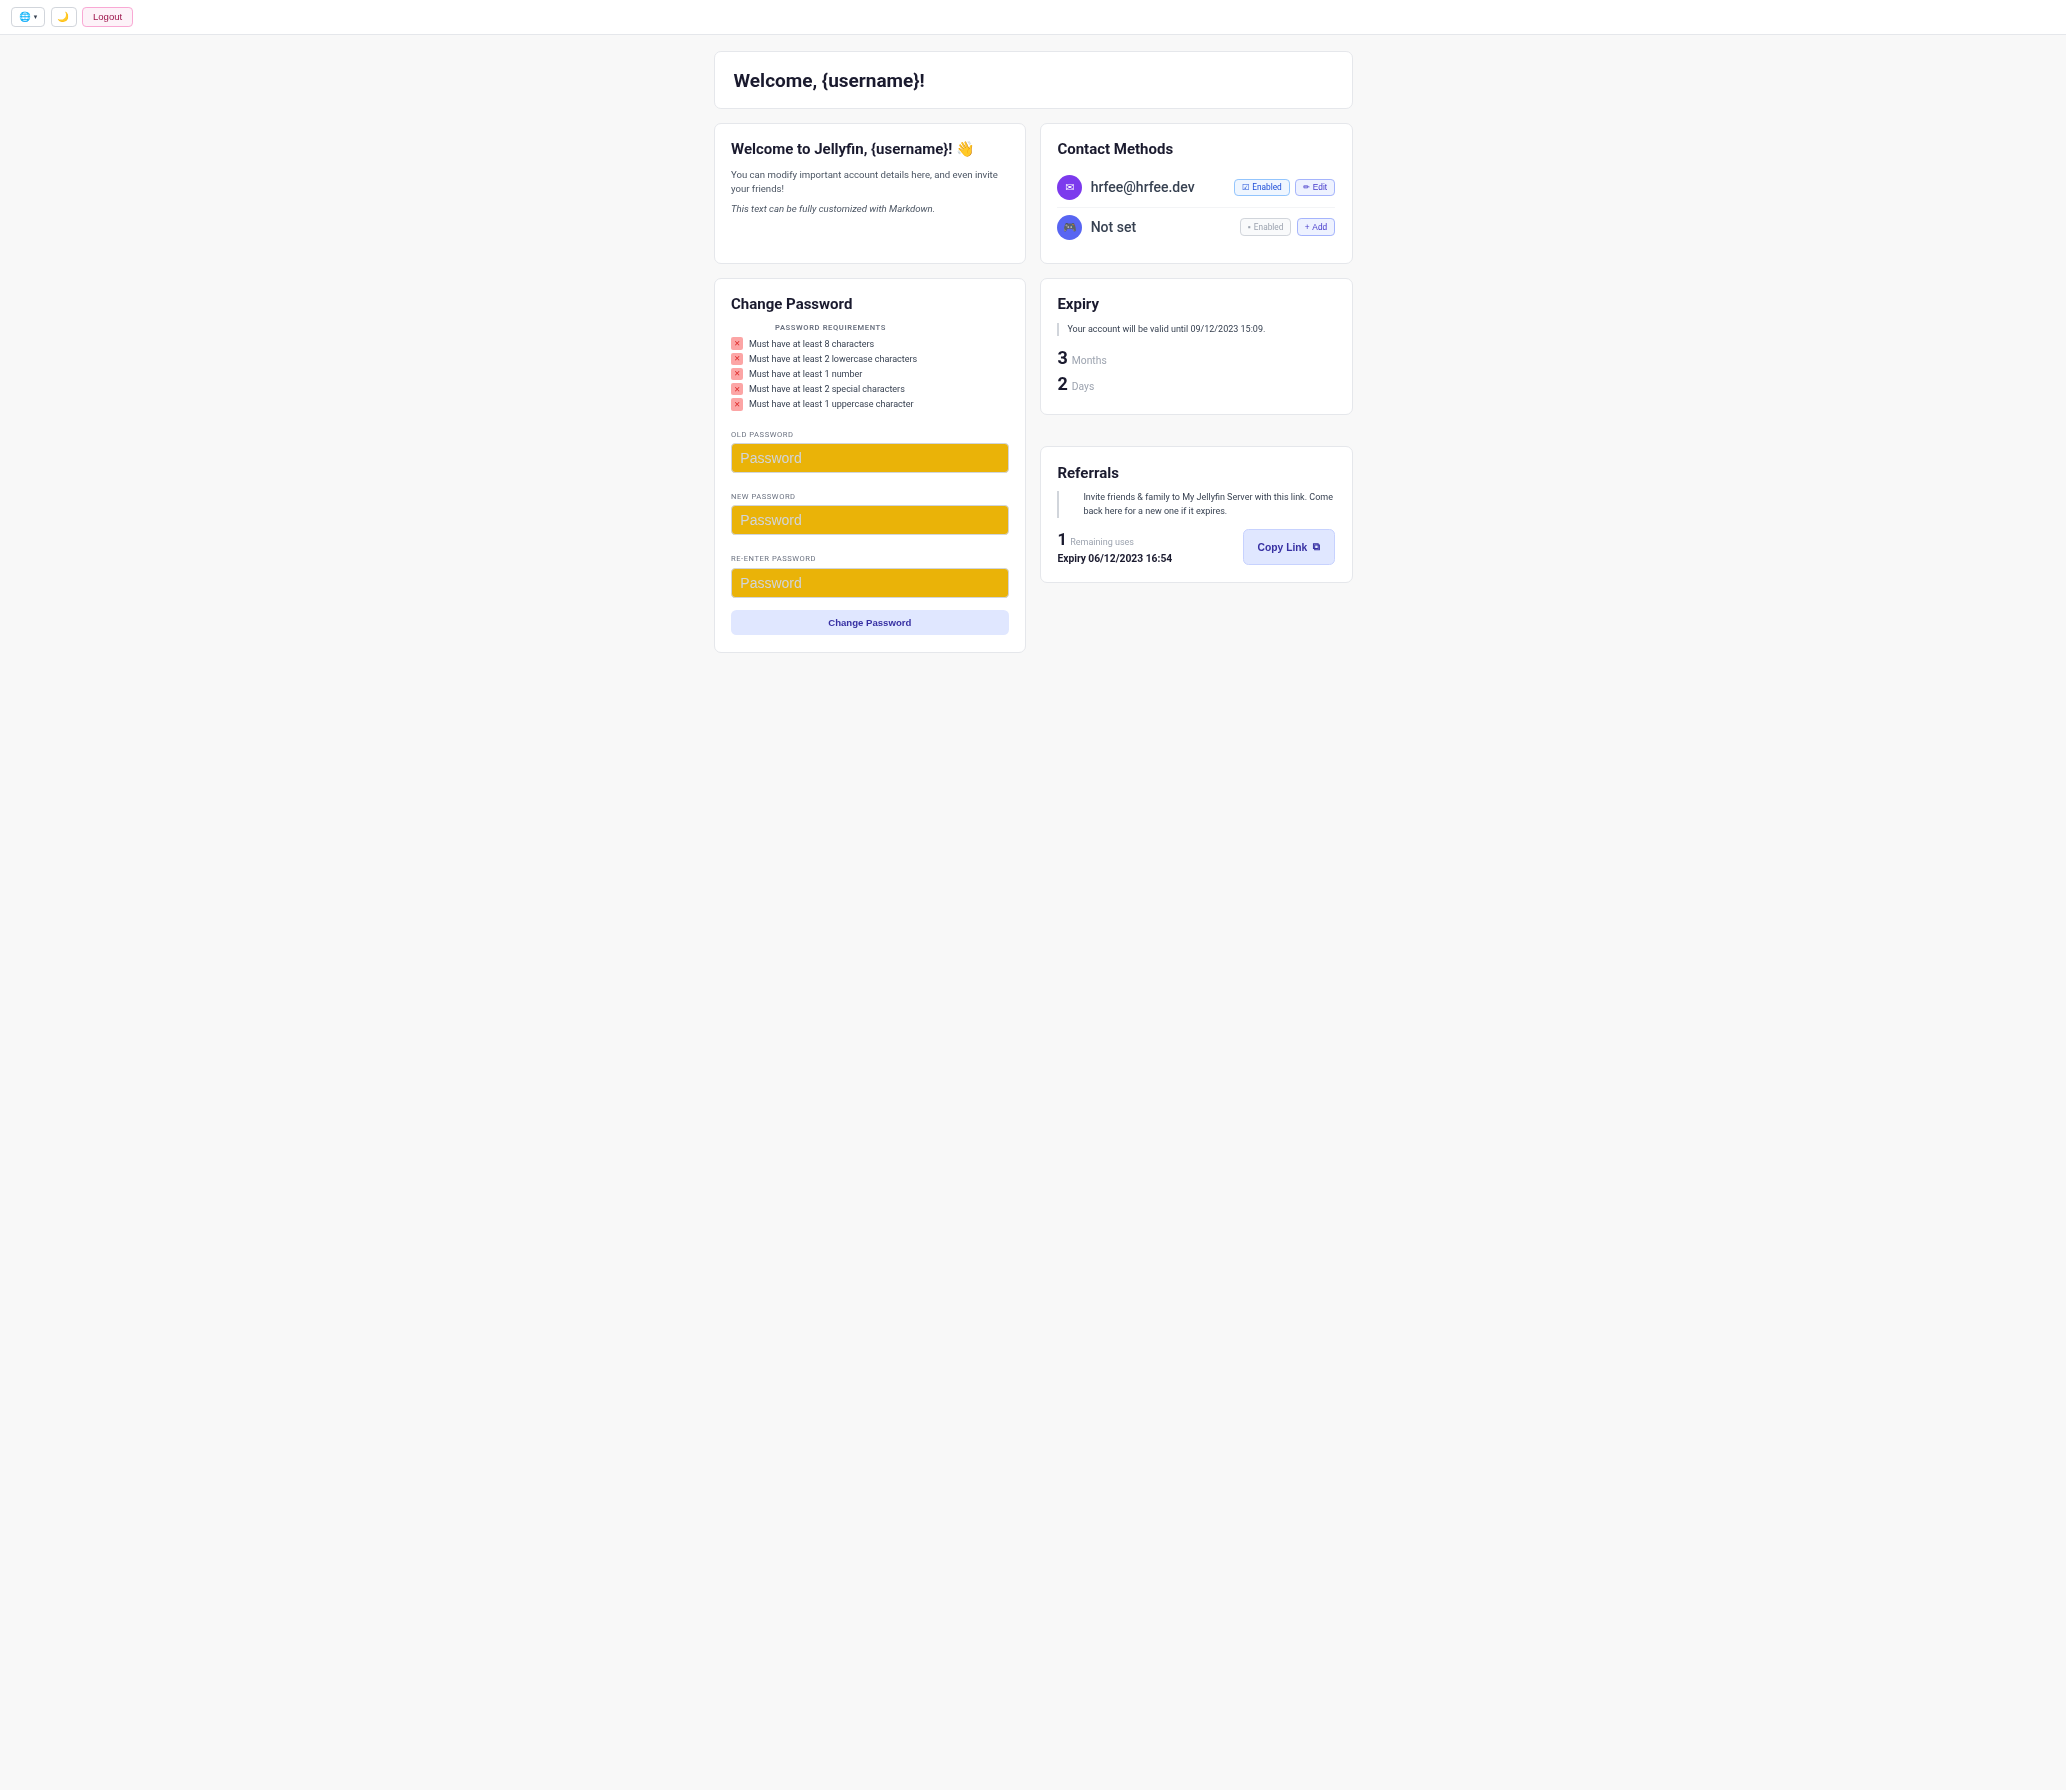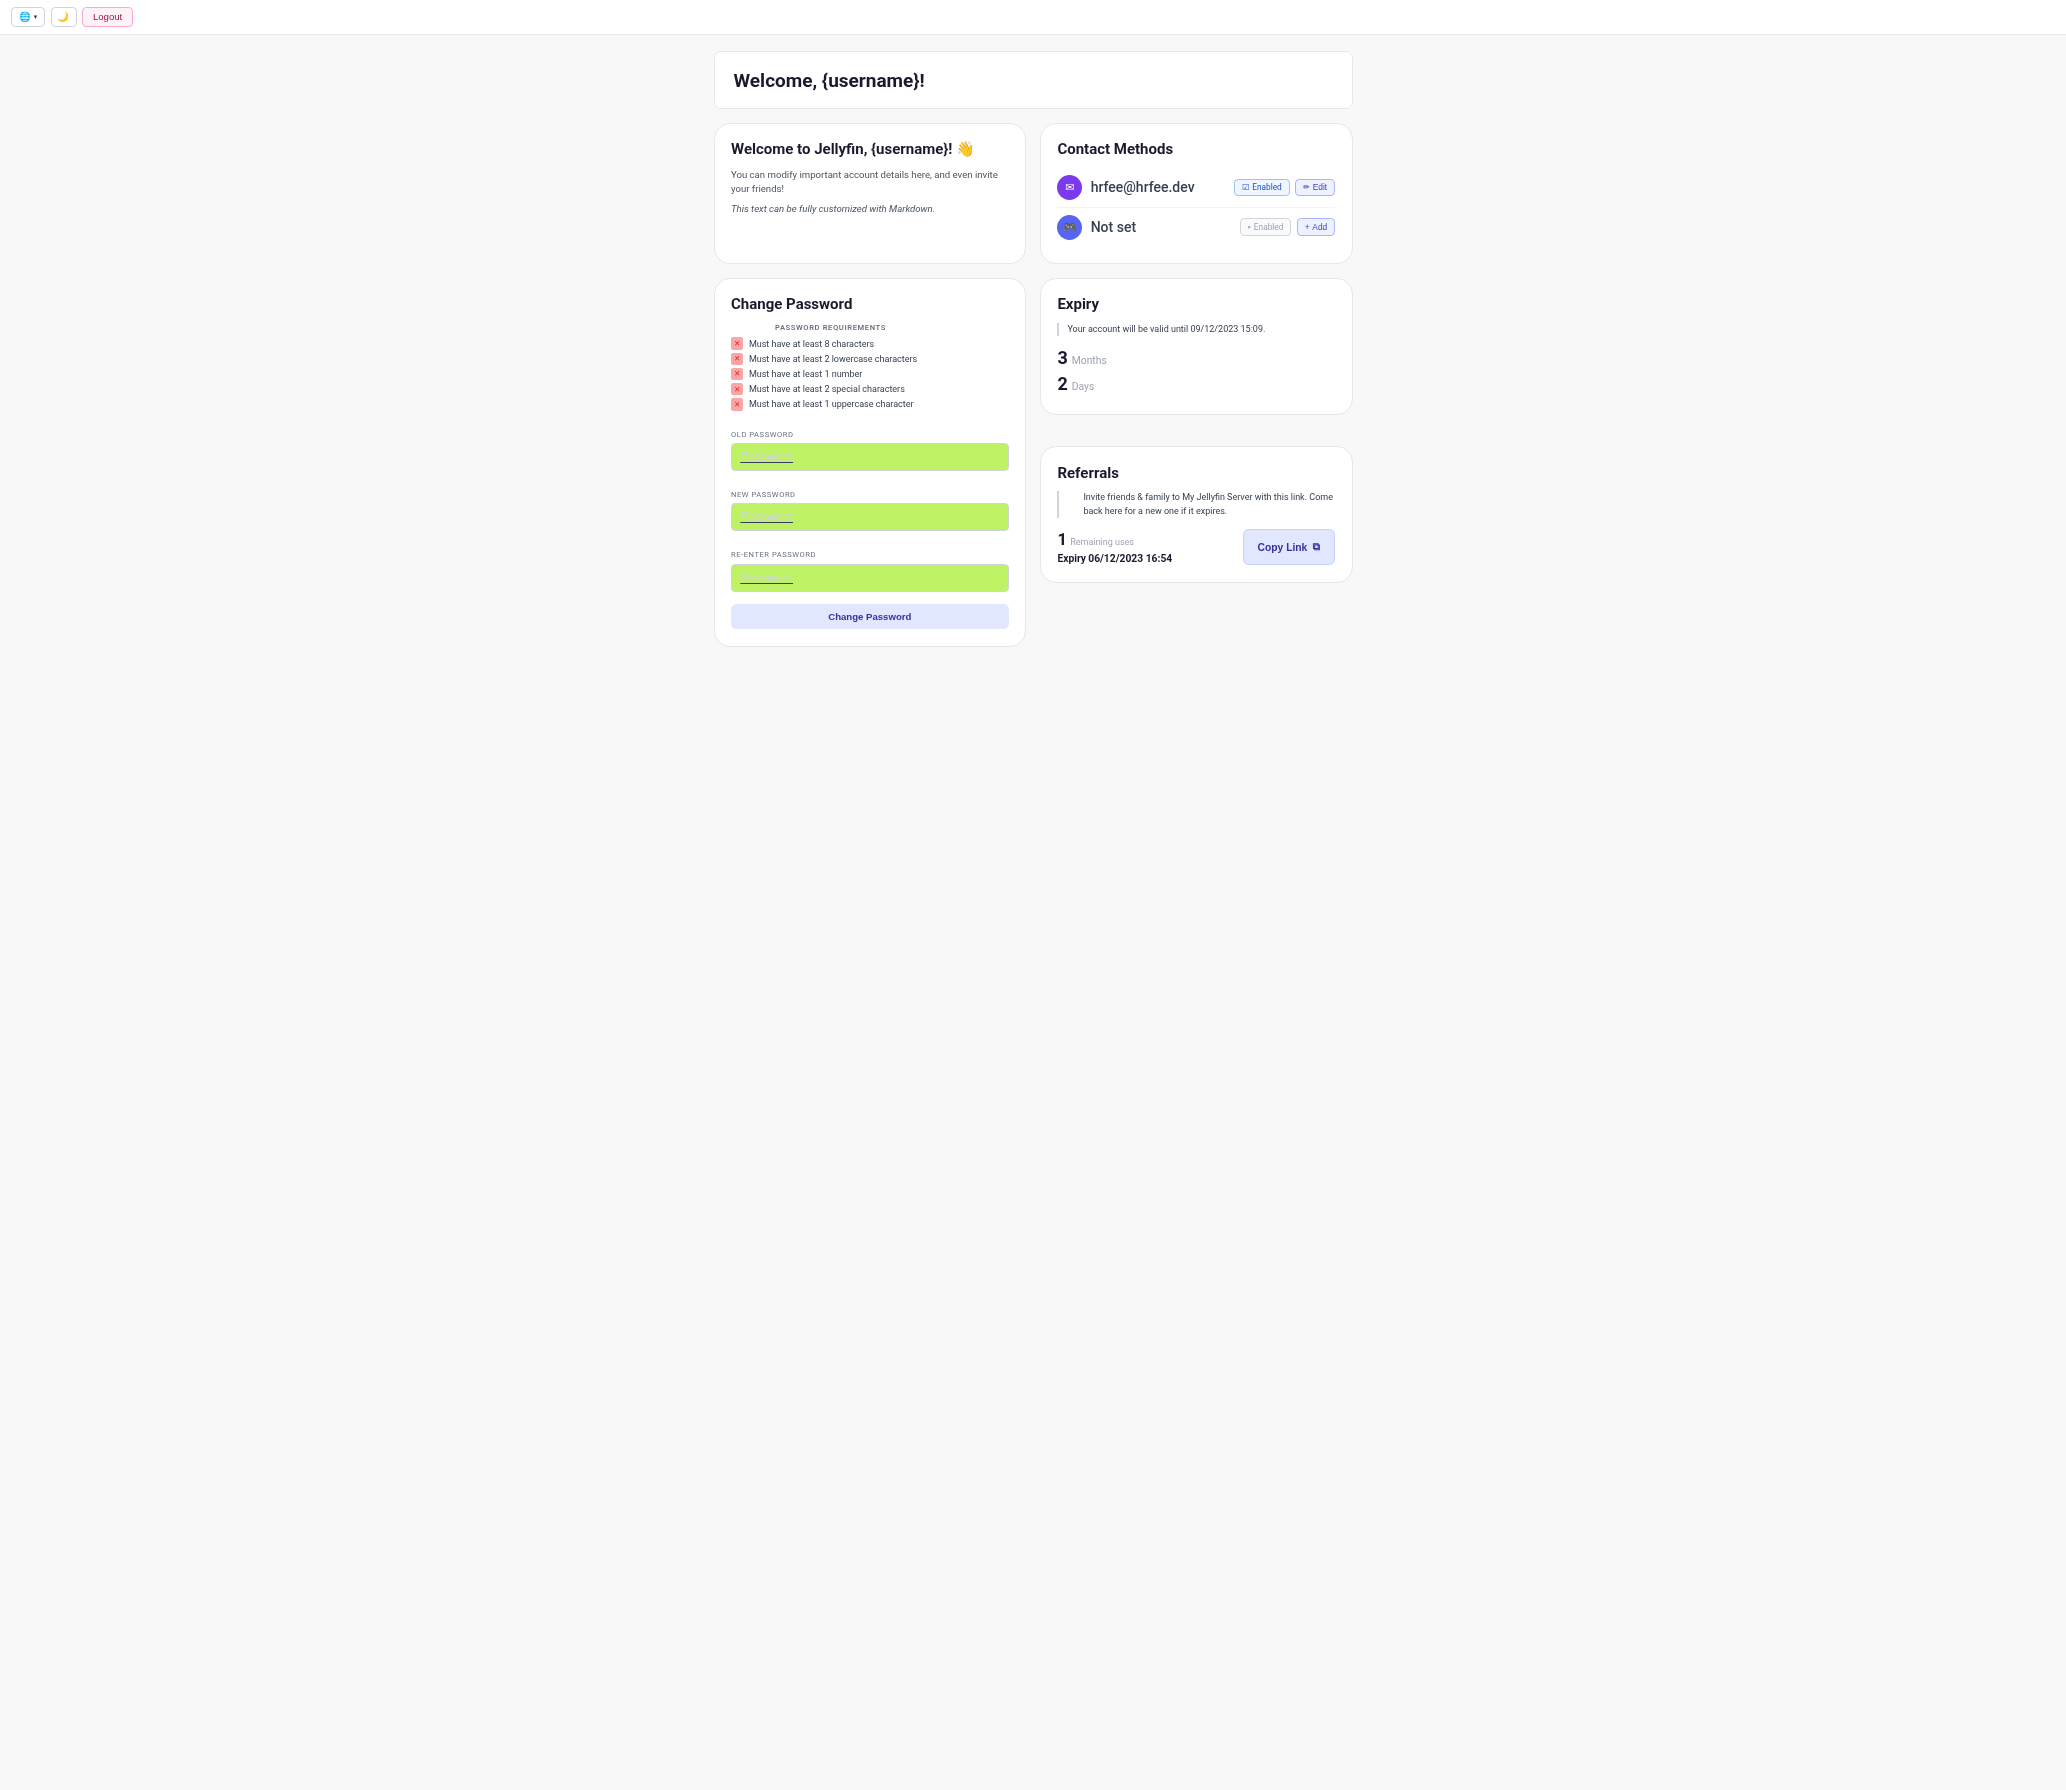"Welcome to Jellyfin, {username}! 👋" .card { border-radius: 16px -> 7px }
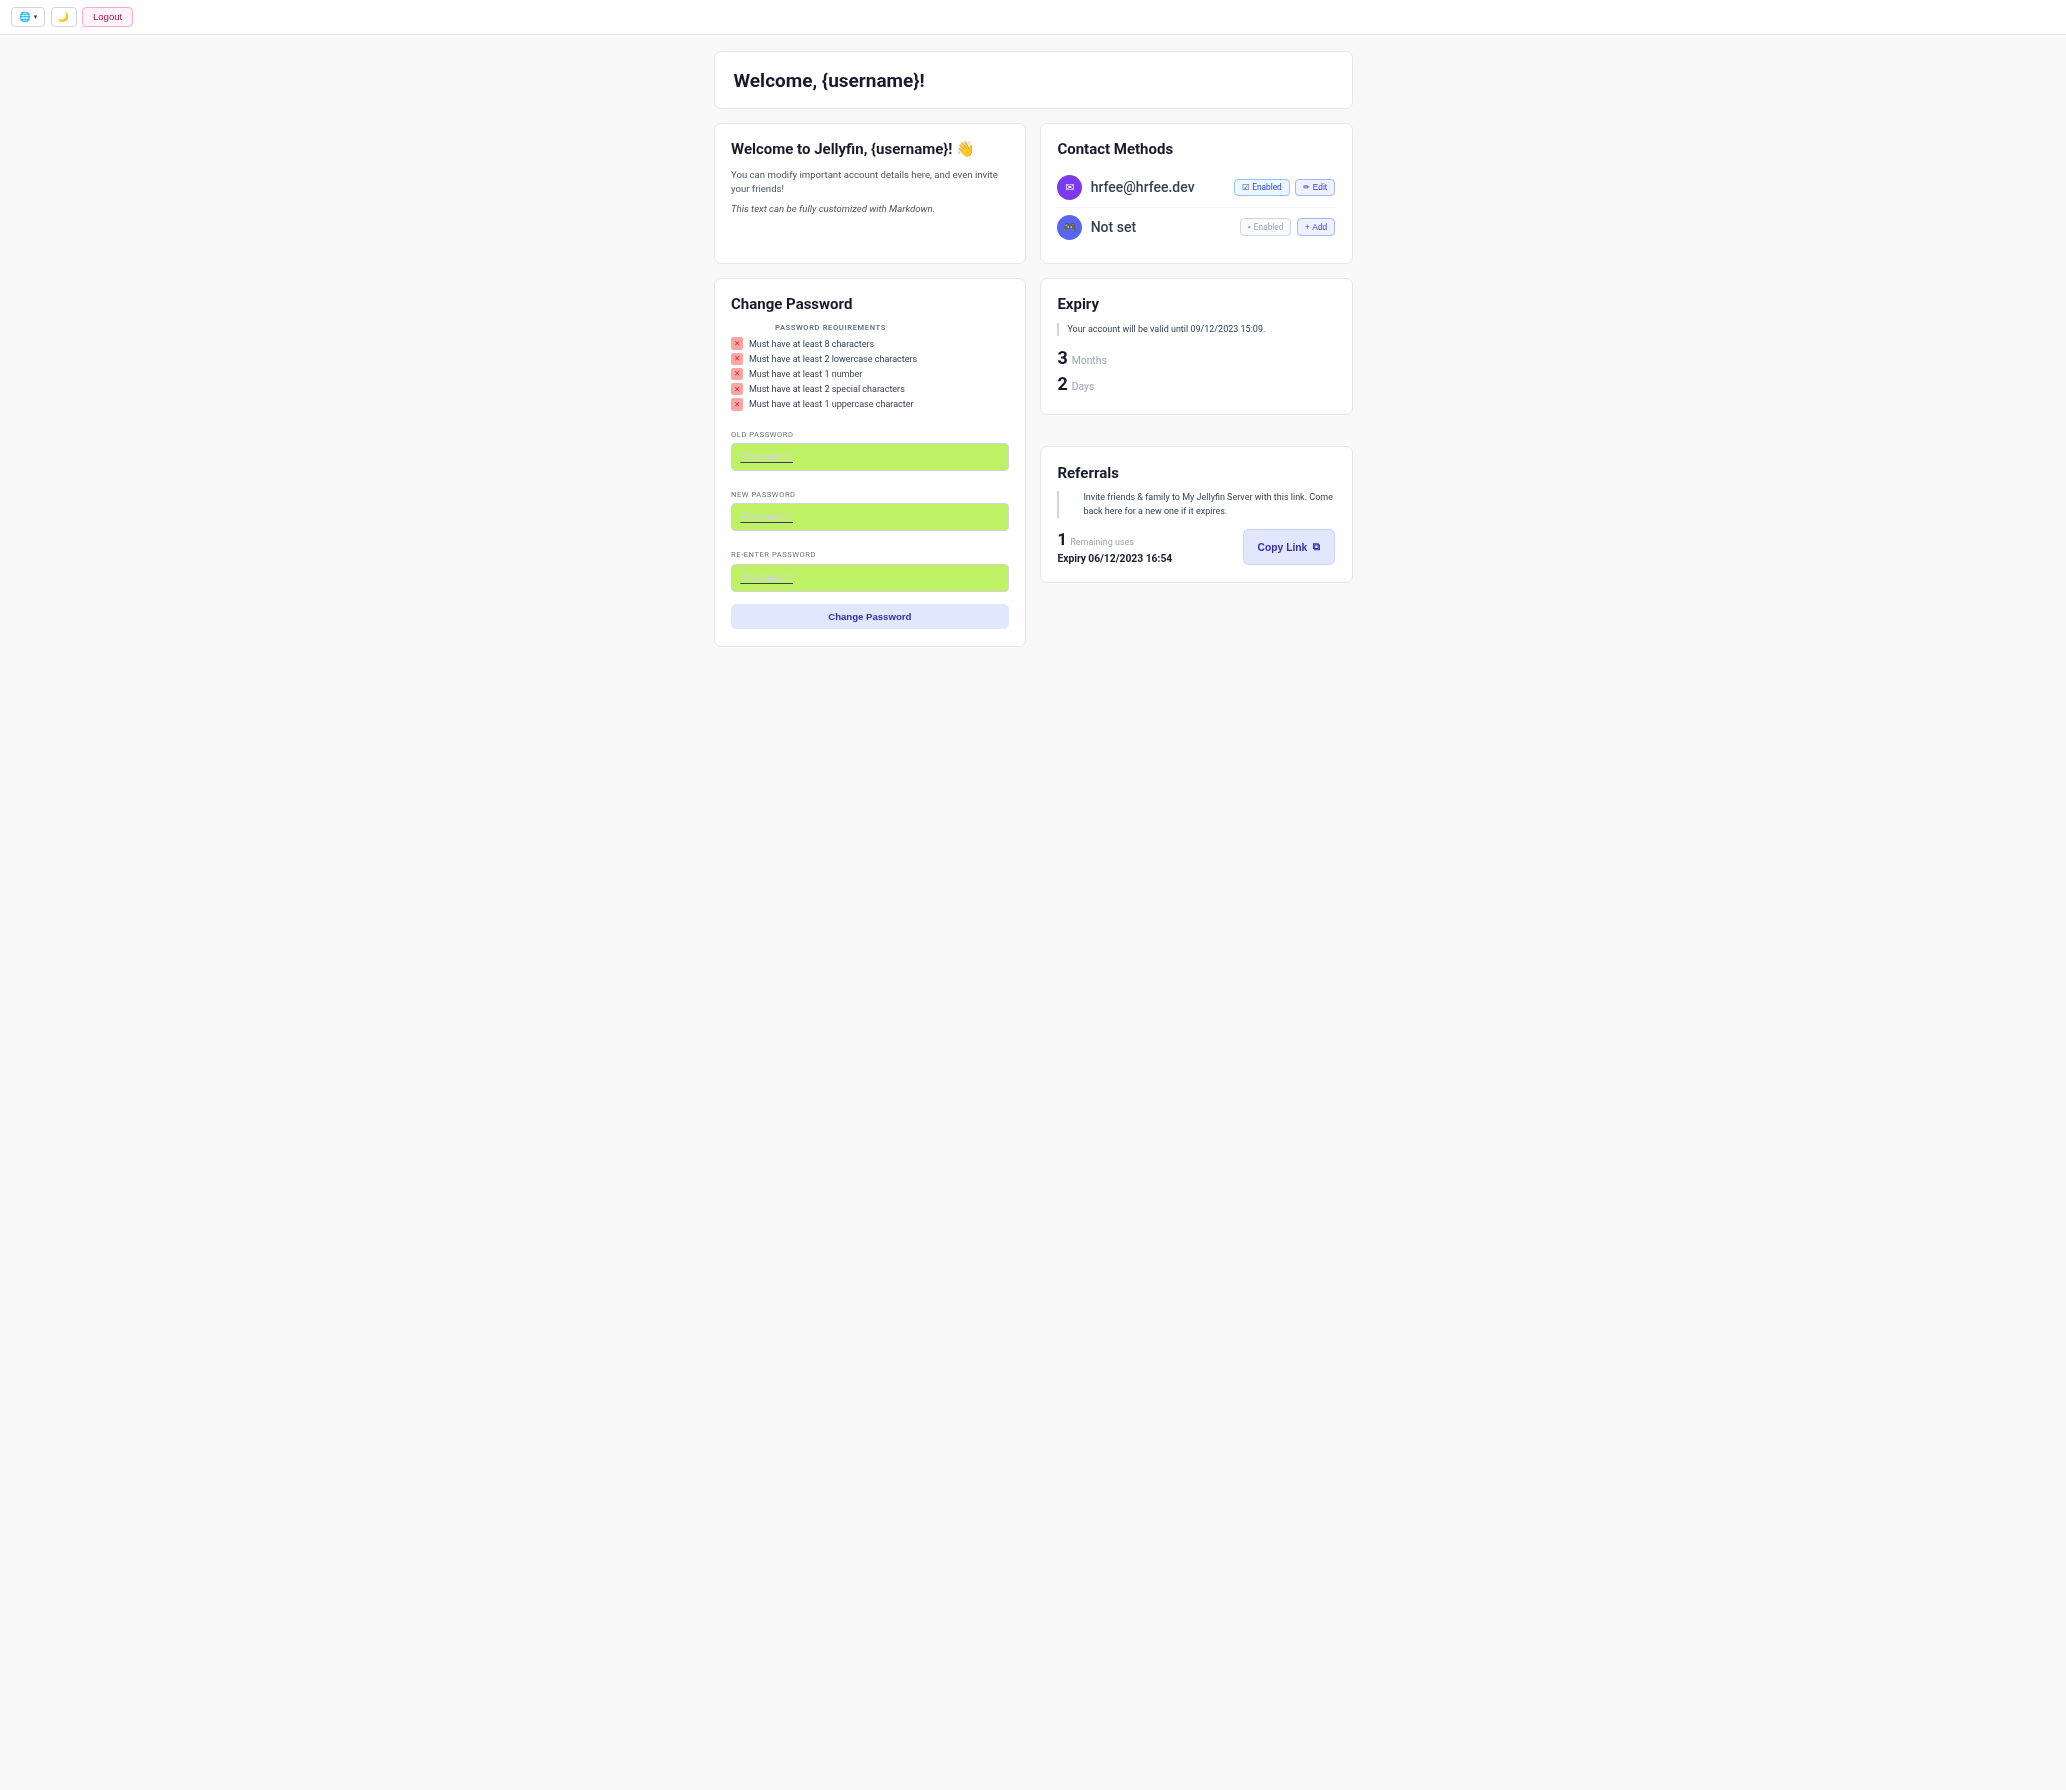"Password" .pw-input { background: #bef264 -> #eab308; font-size: 12px -> 14px; text-decoration: underline -> none }
